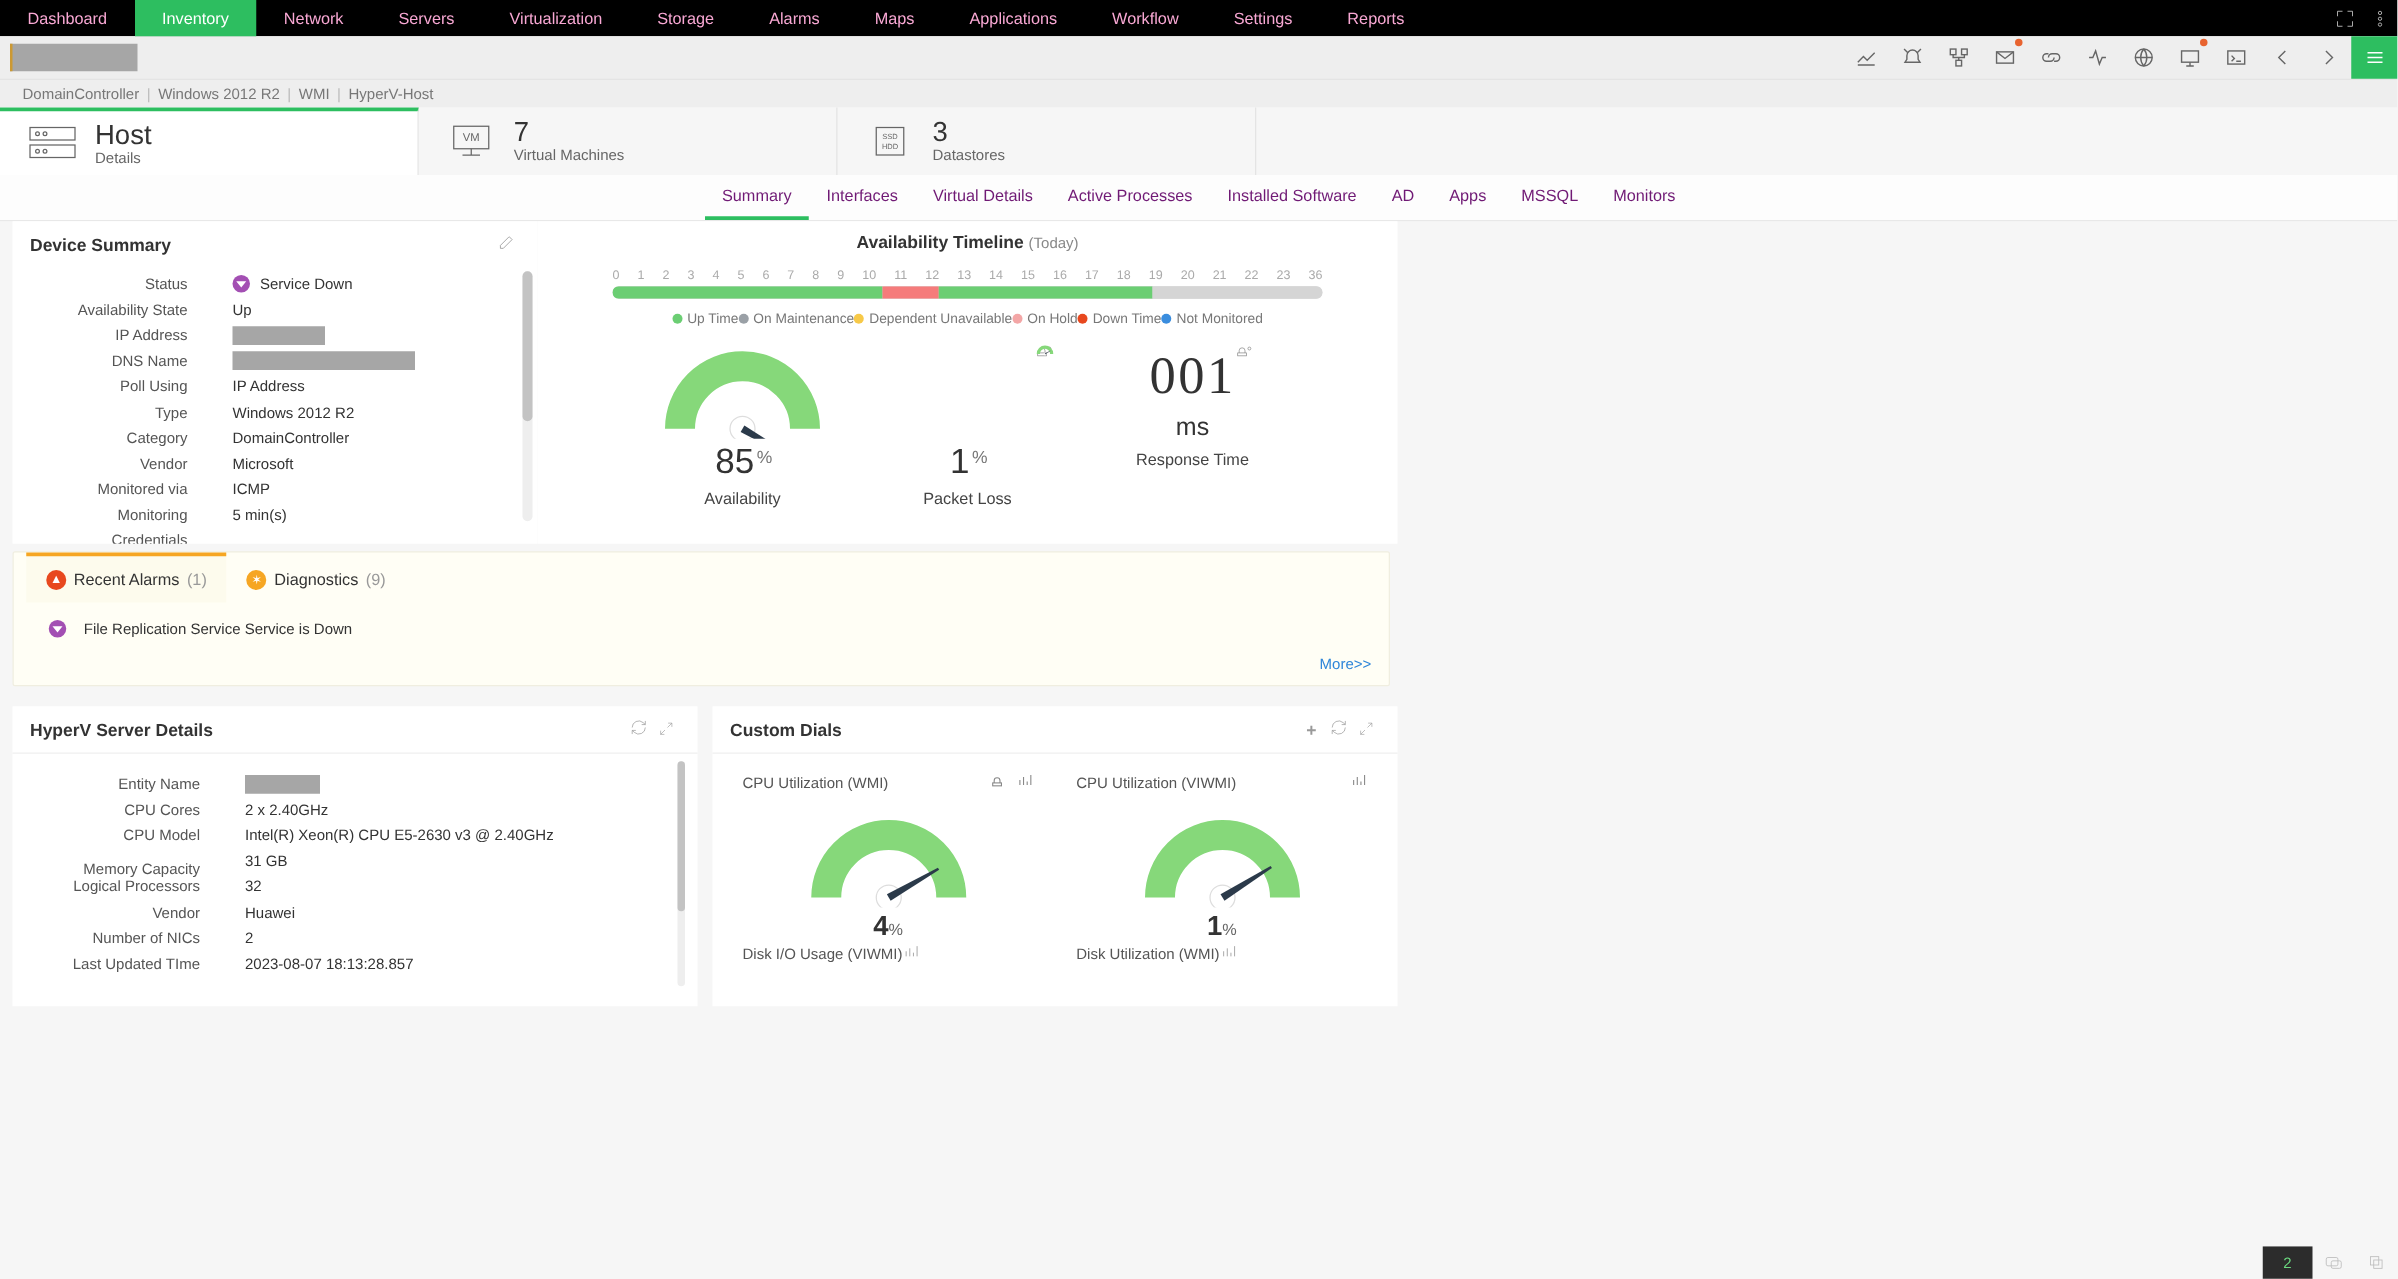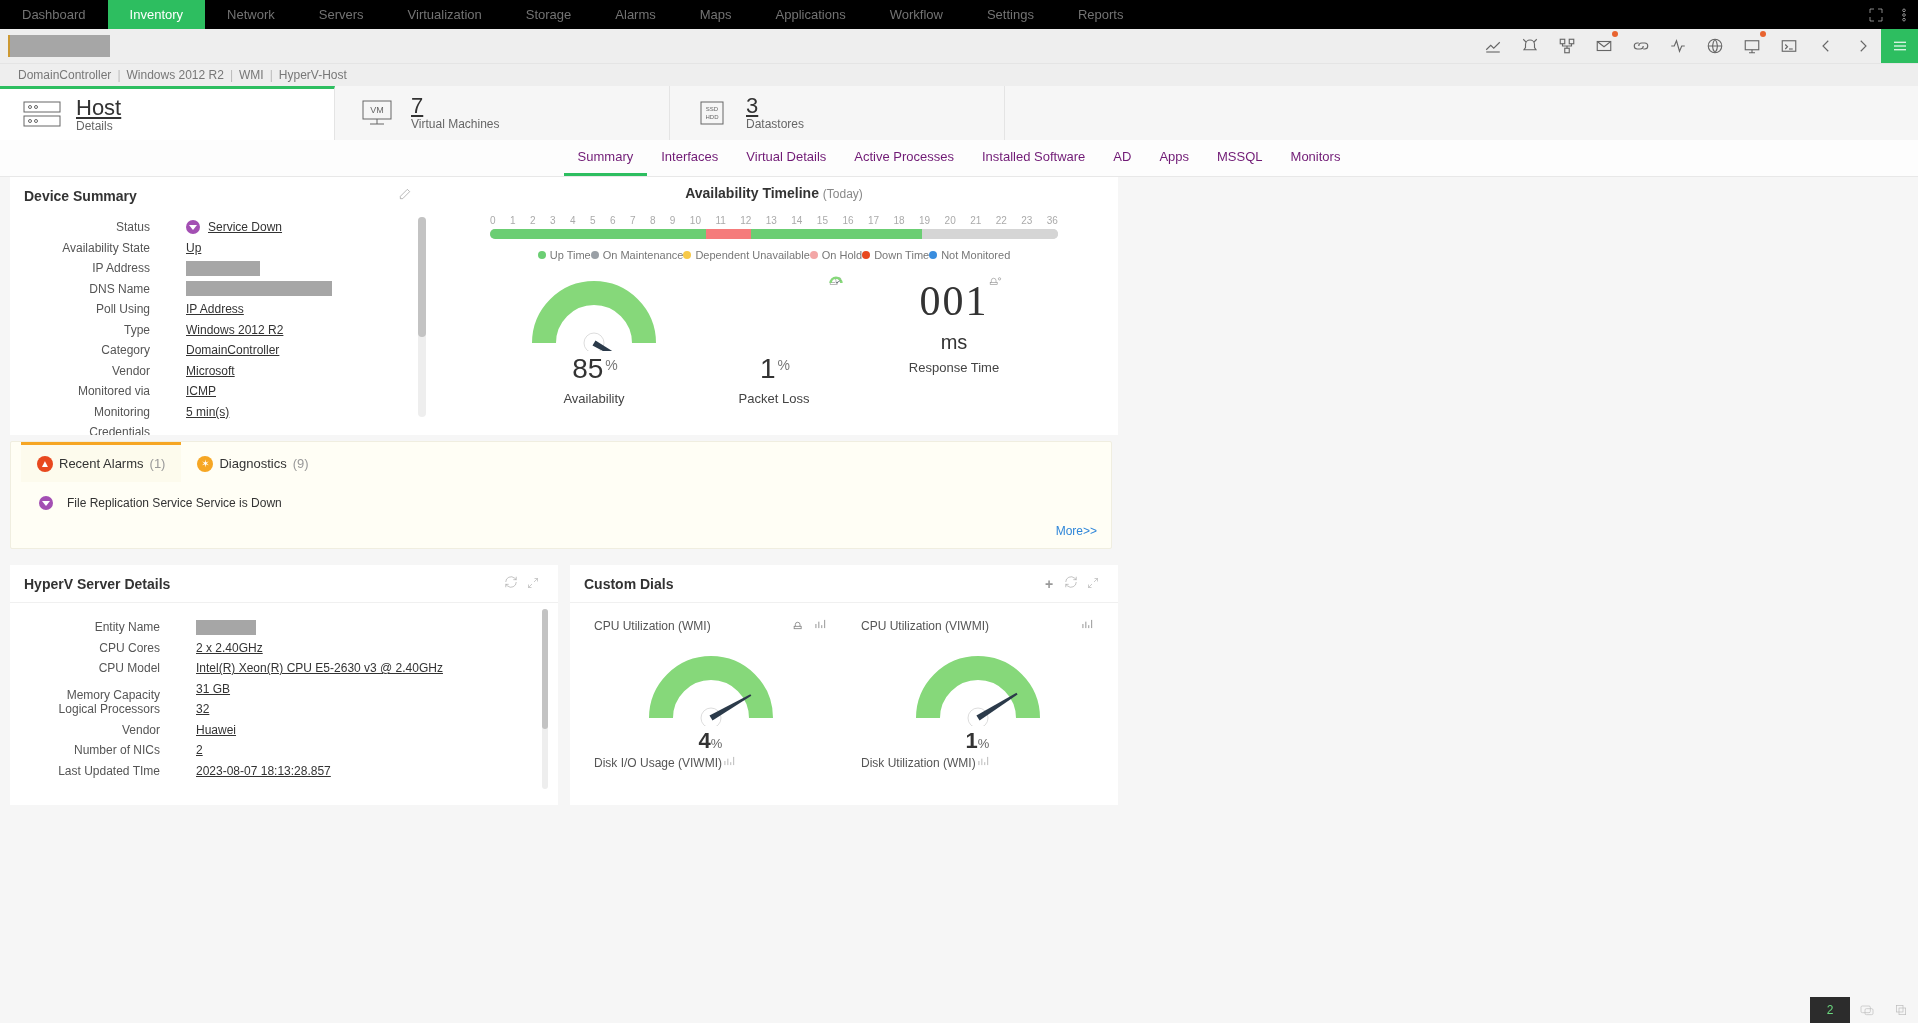"Dashboard" .topnav .tab { color: #737373 -> #f9a8d4 }
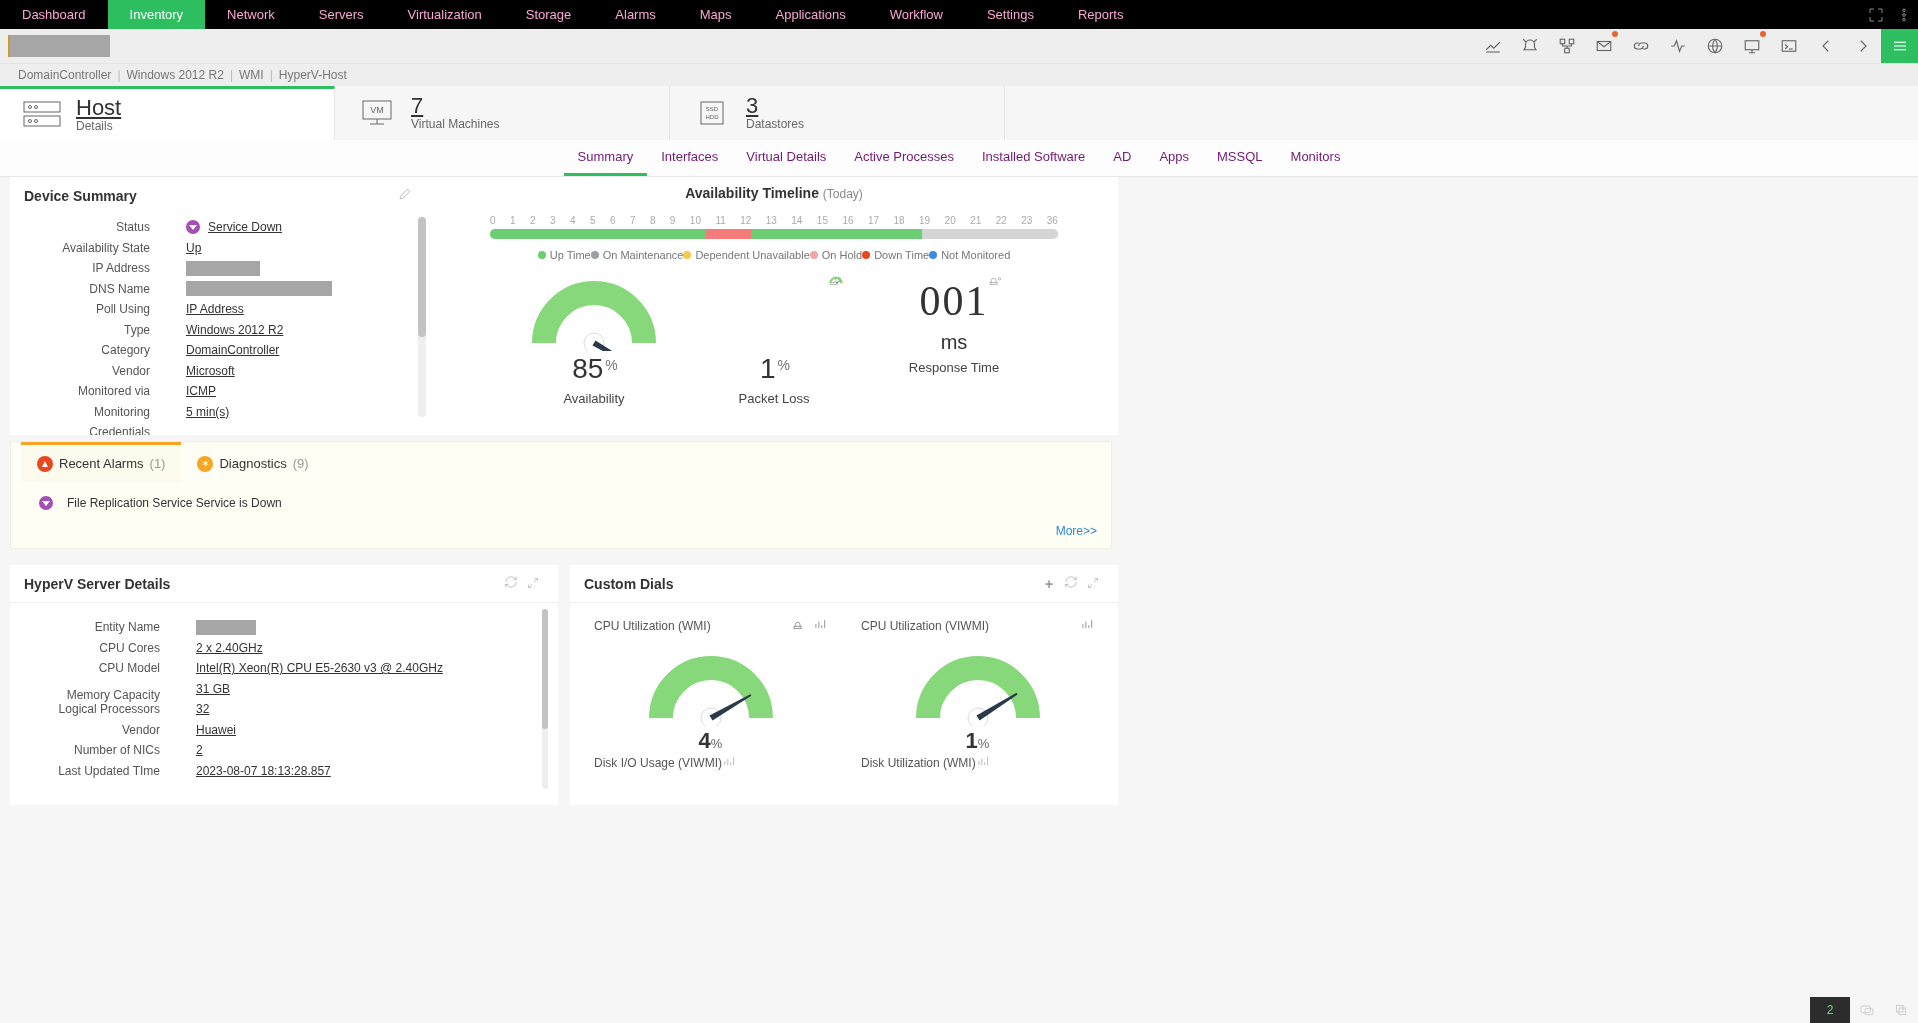"Host" .bigtab .num { text-decoration: underline -> none }
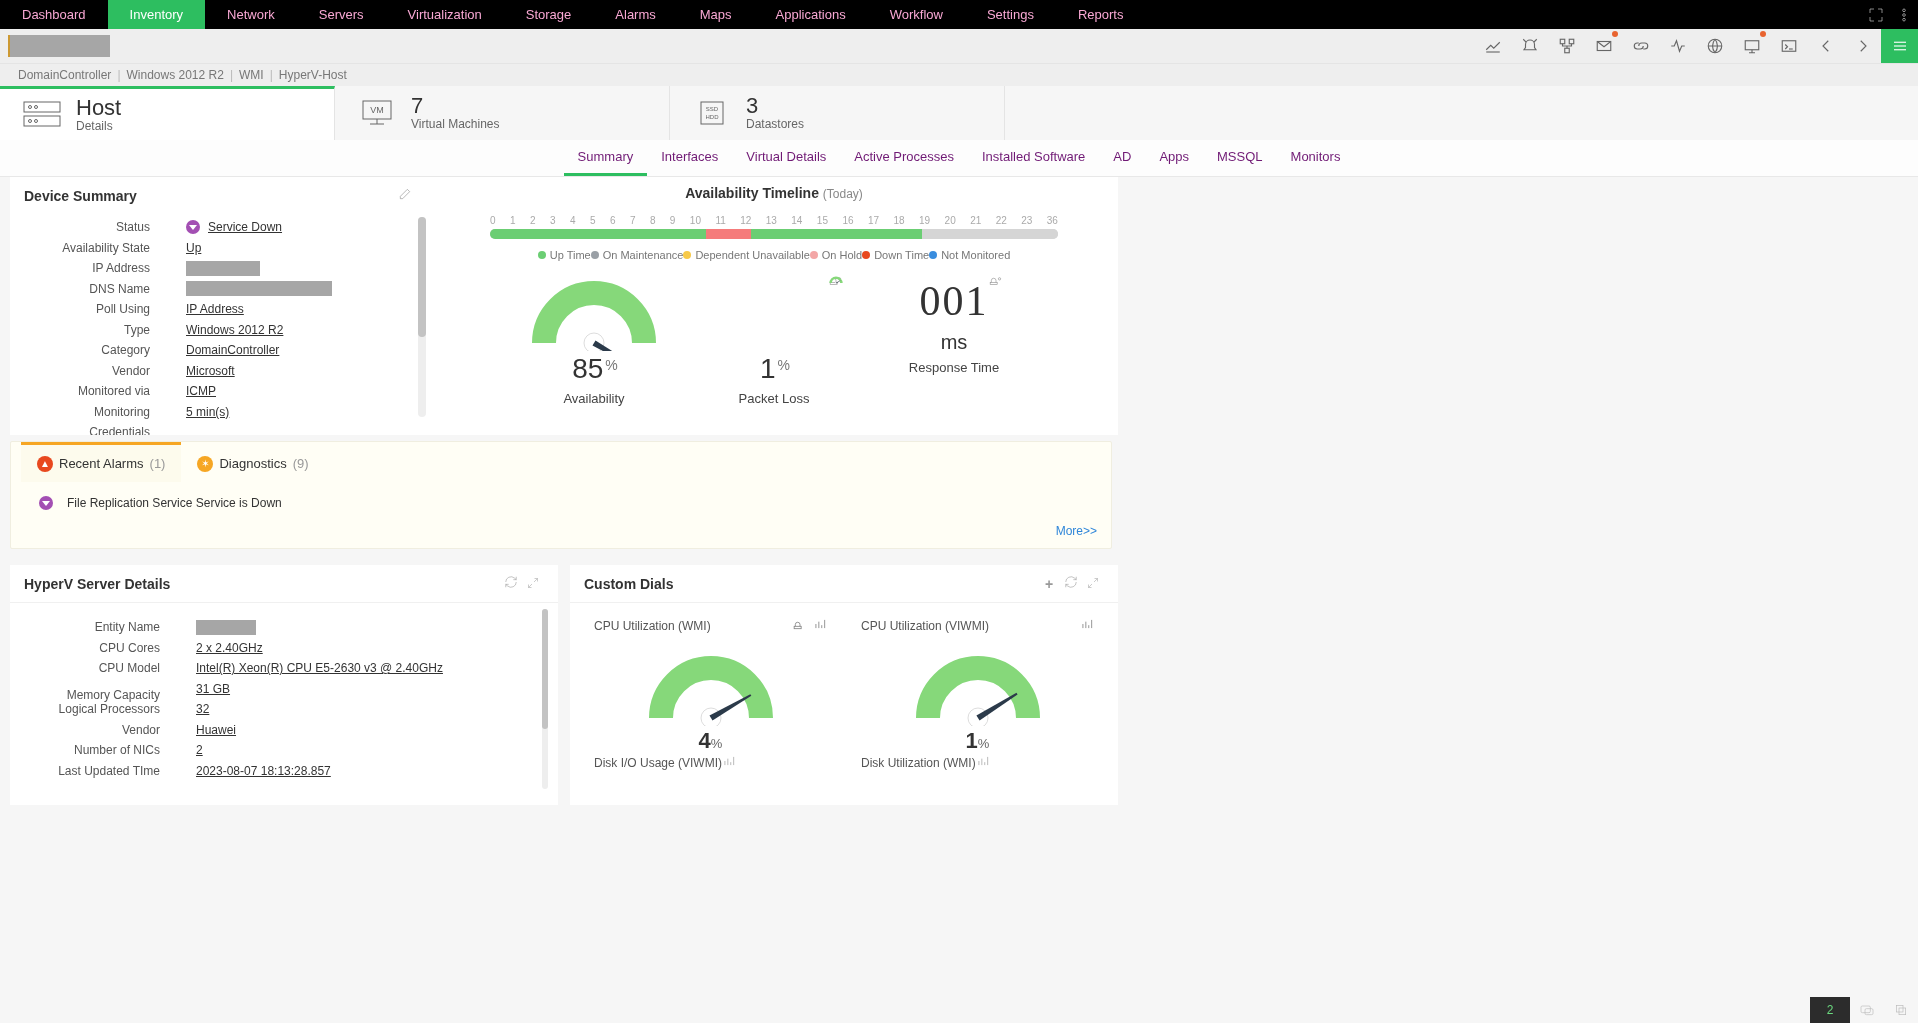"Service Down" .dsv { text-decoration: underline -> none }
